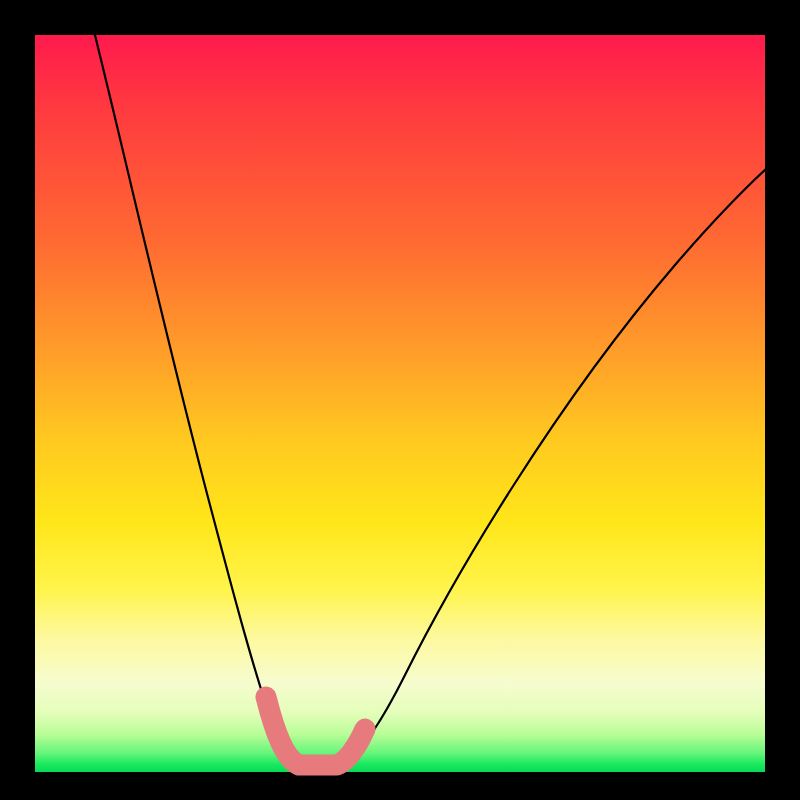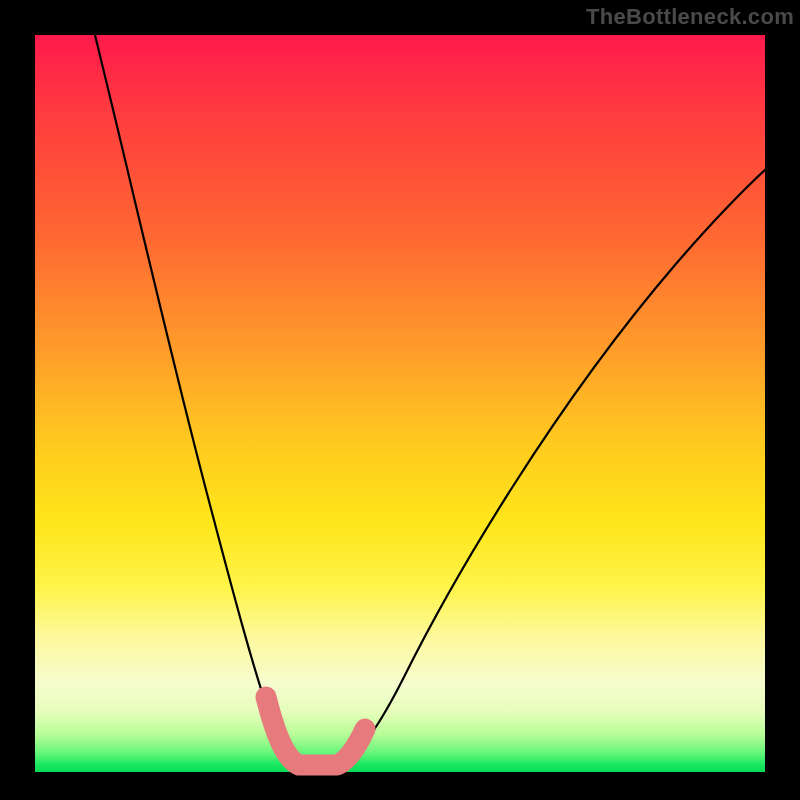"TheBottleneck.com" div.watermark { html: <div>TheBottleneck.com</div> -> none }
